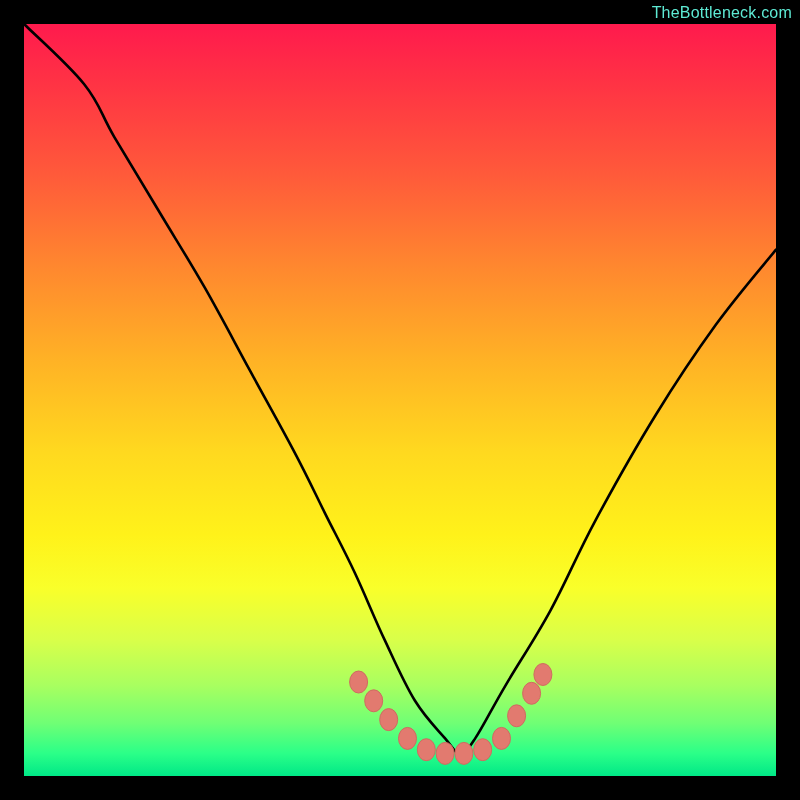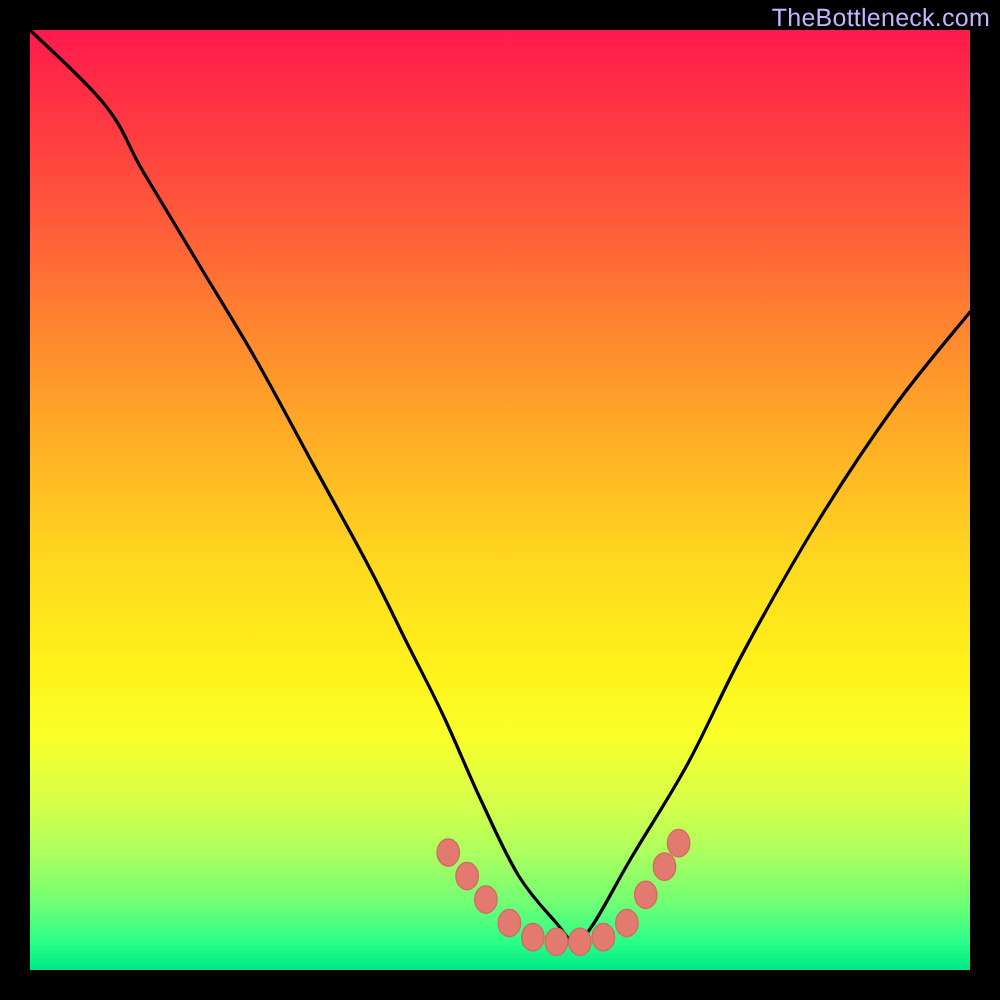"TheBottleneck.com" .watermark { color: #c4b5fd -> #5eead4; font-size: 20px -> 16px }
